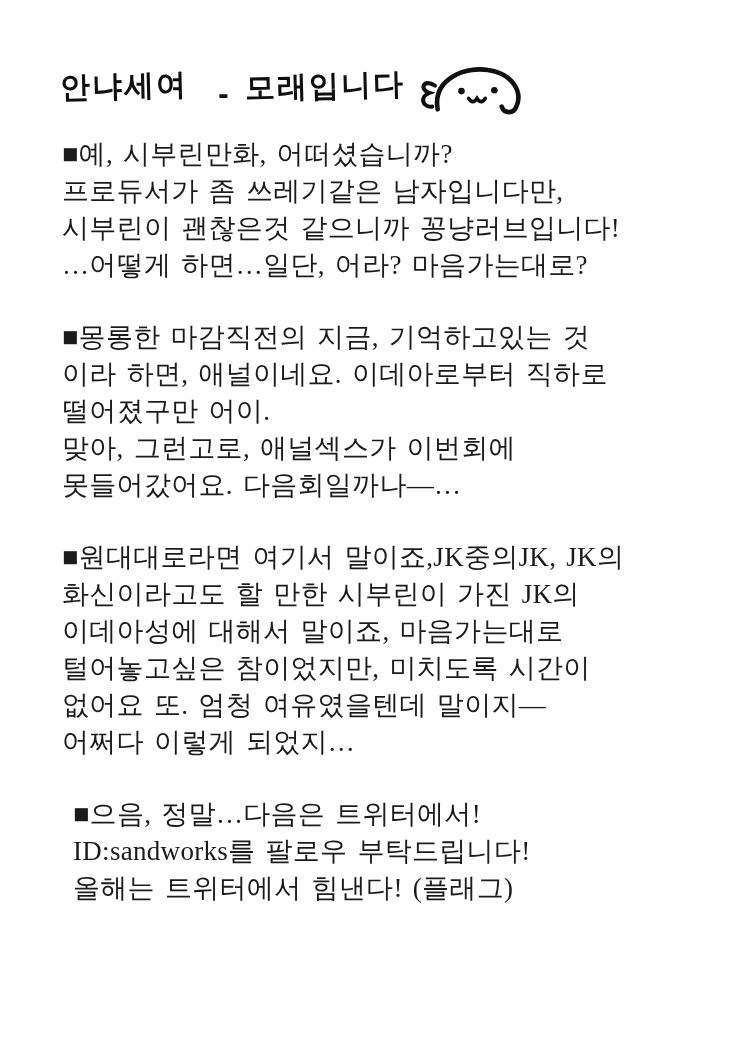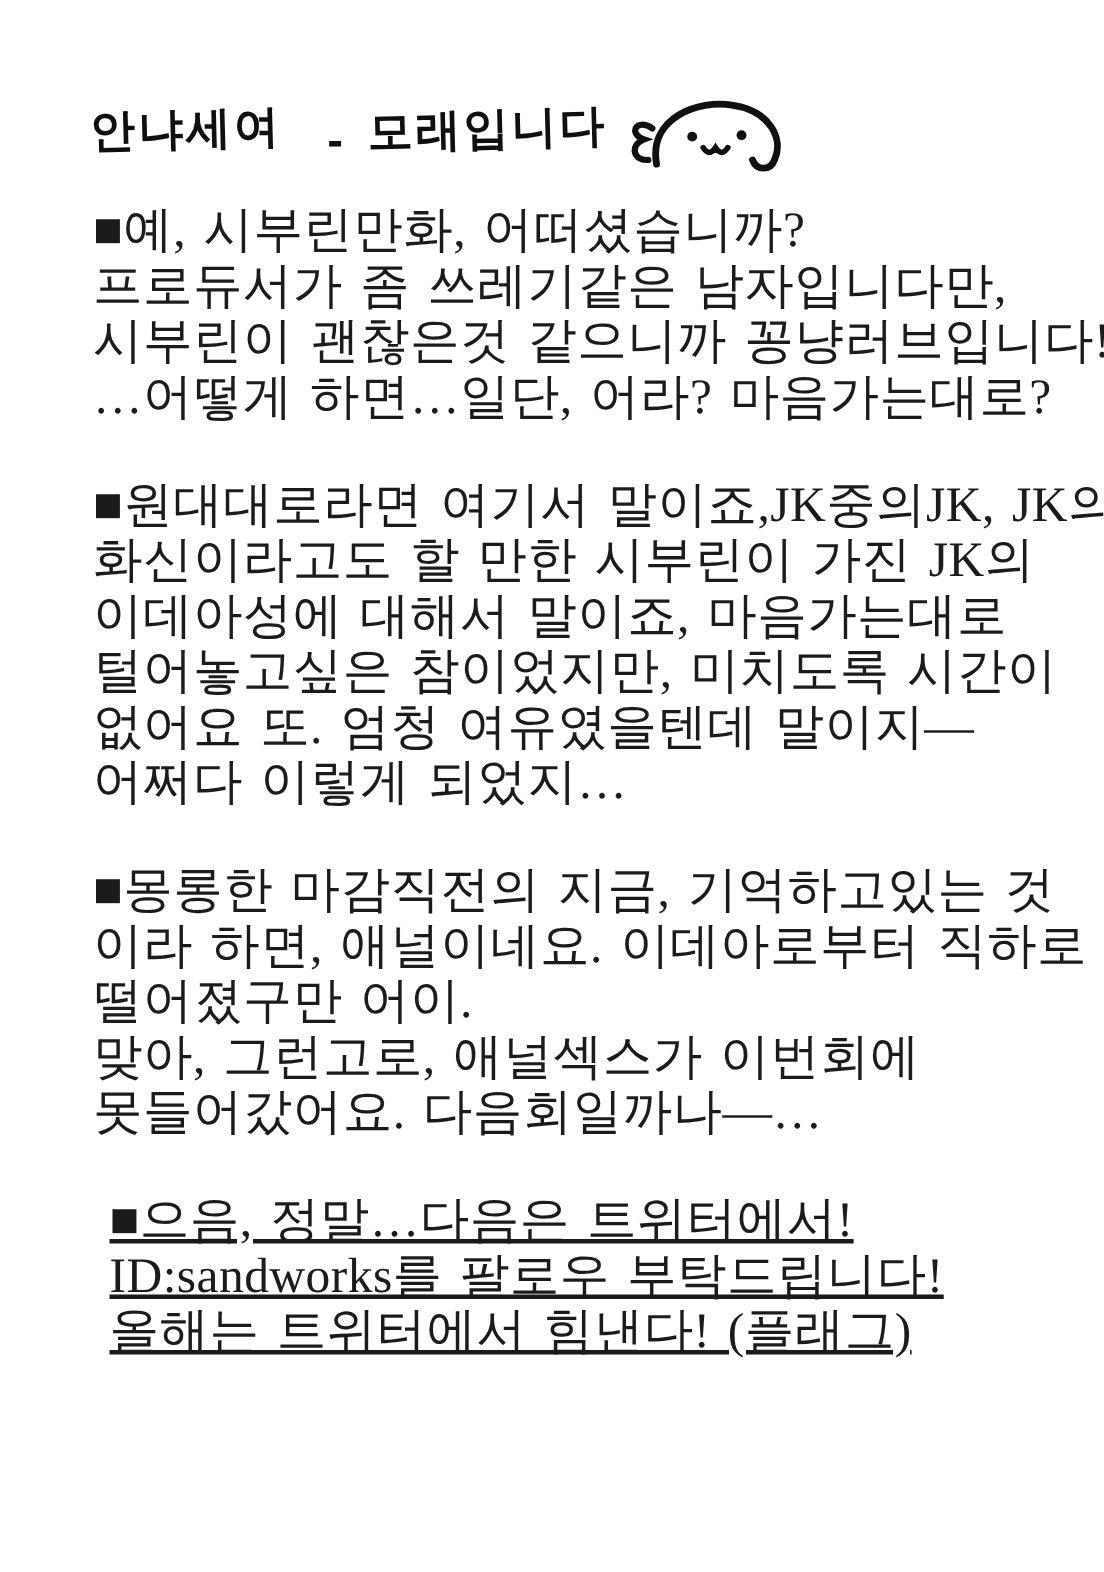"■예, 시부린만화, 어떠셨습니까?" .content { font-size: 33px -> 27px }
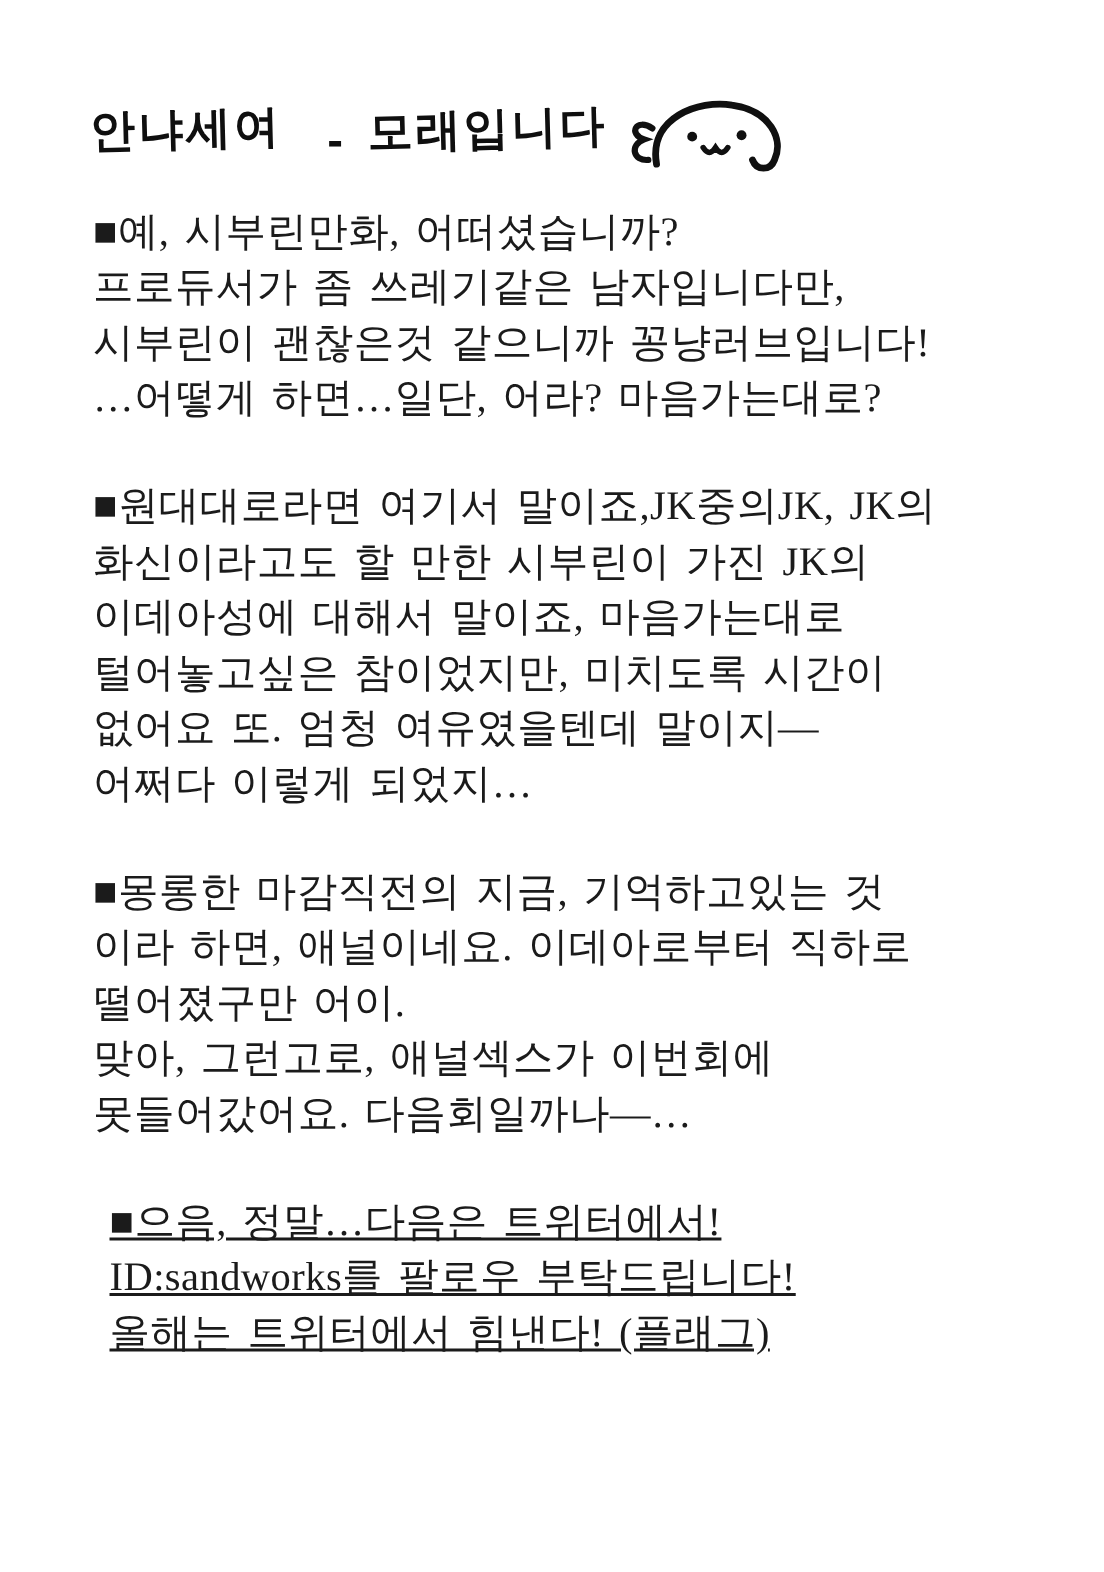"■원대대로라면 여기서 말이죠,JK중의JK, JK의" div.para { order: before "■몽롱한 마감직전의 지금, 기억하고있는 것" -> after "■몽롱한 마감직전의 지금, 기억하고있는 것" }
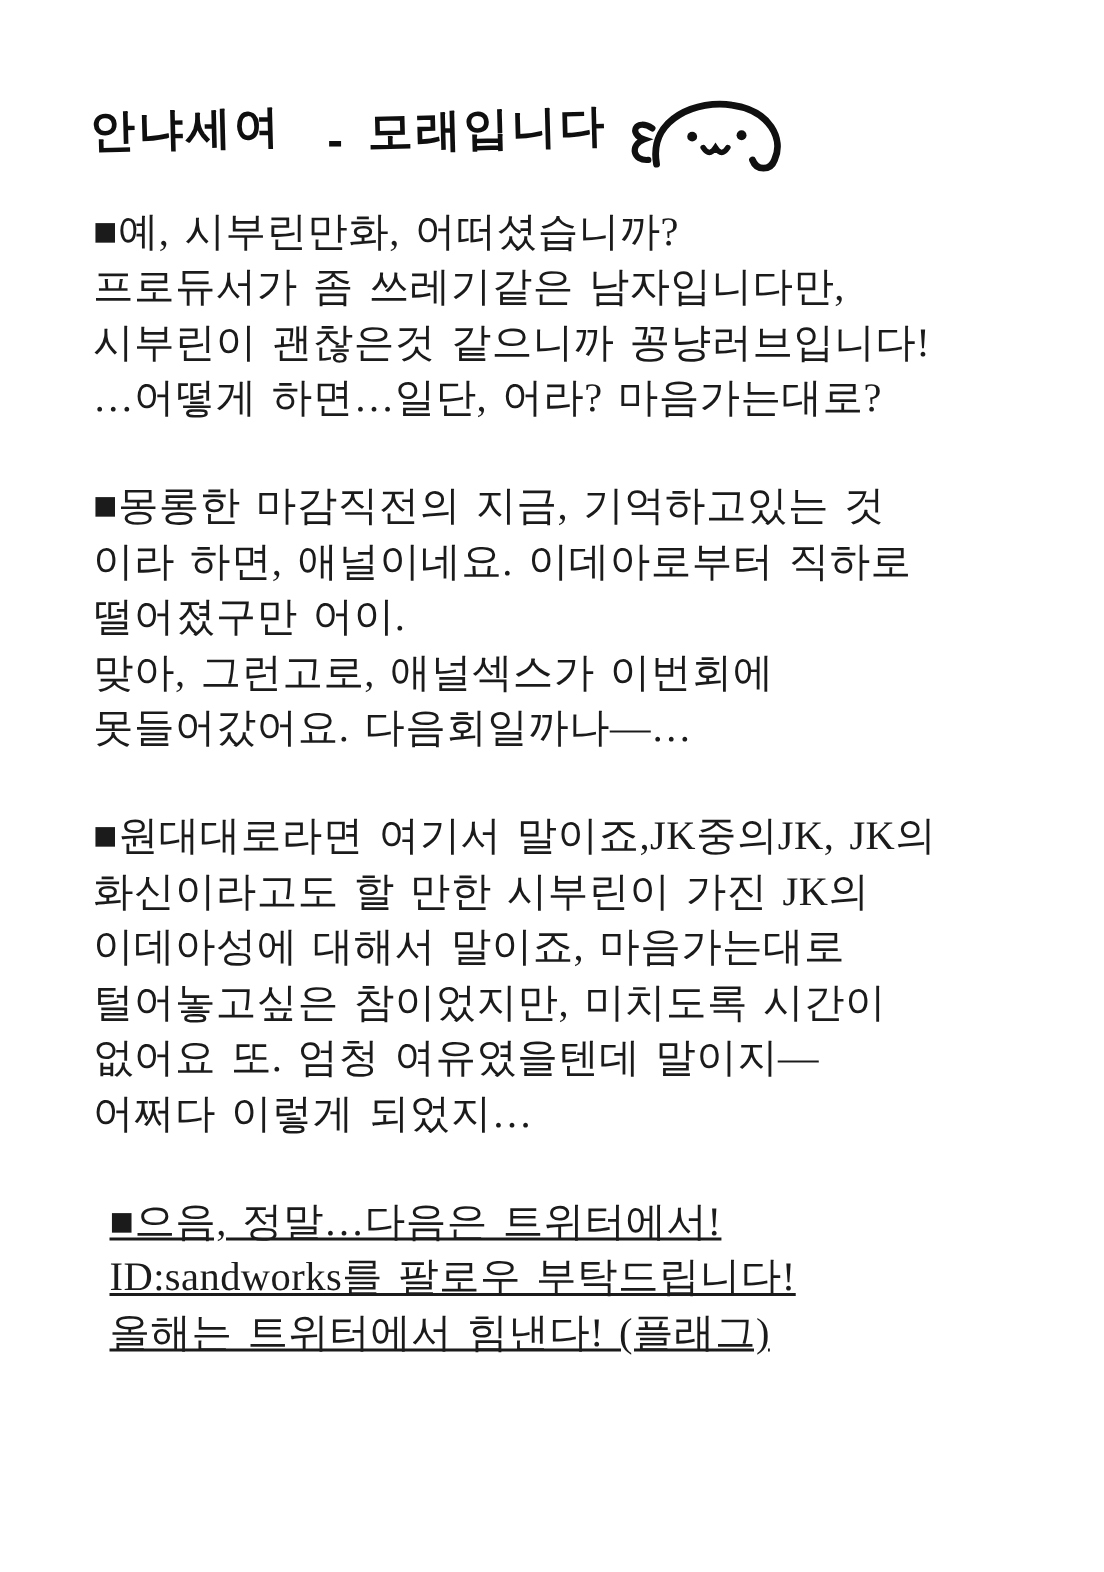"■으음, 정말…다음은 트위터에서!" .para.indented { text-decoration: underline -> none }
